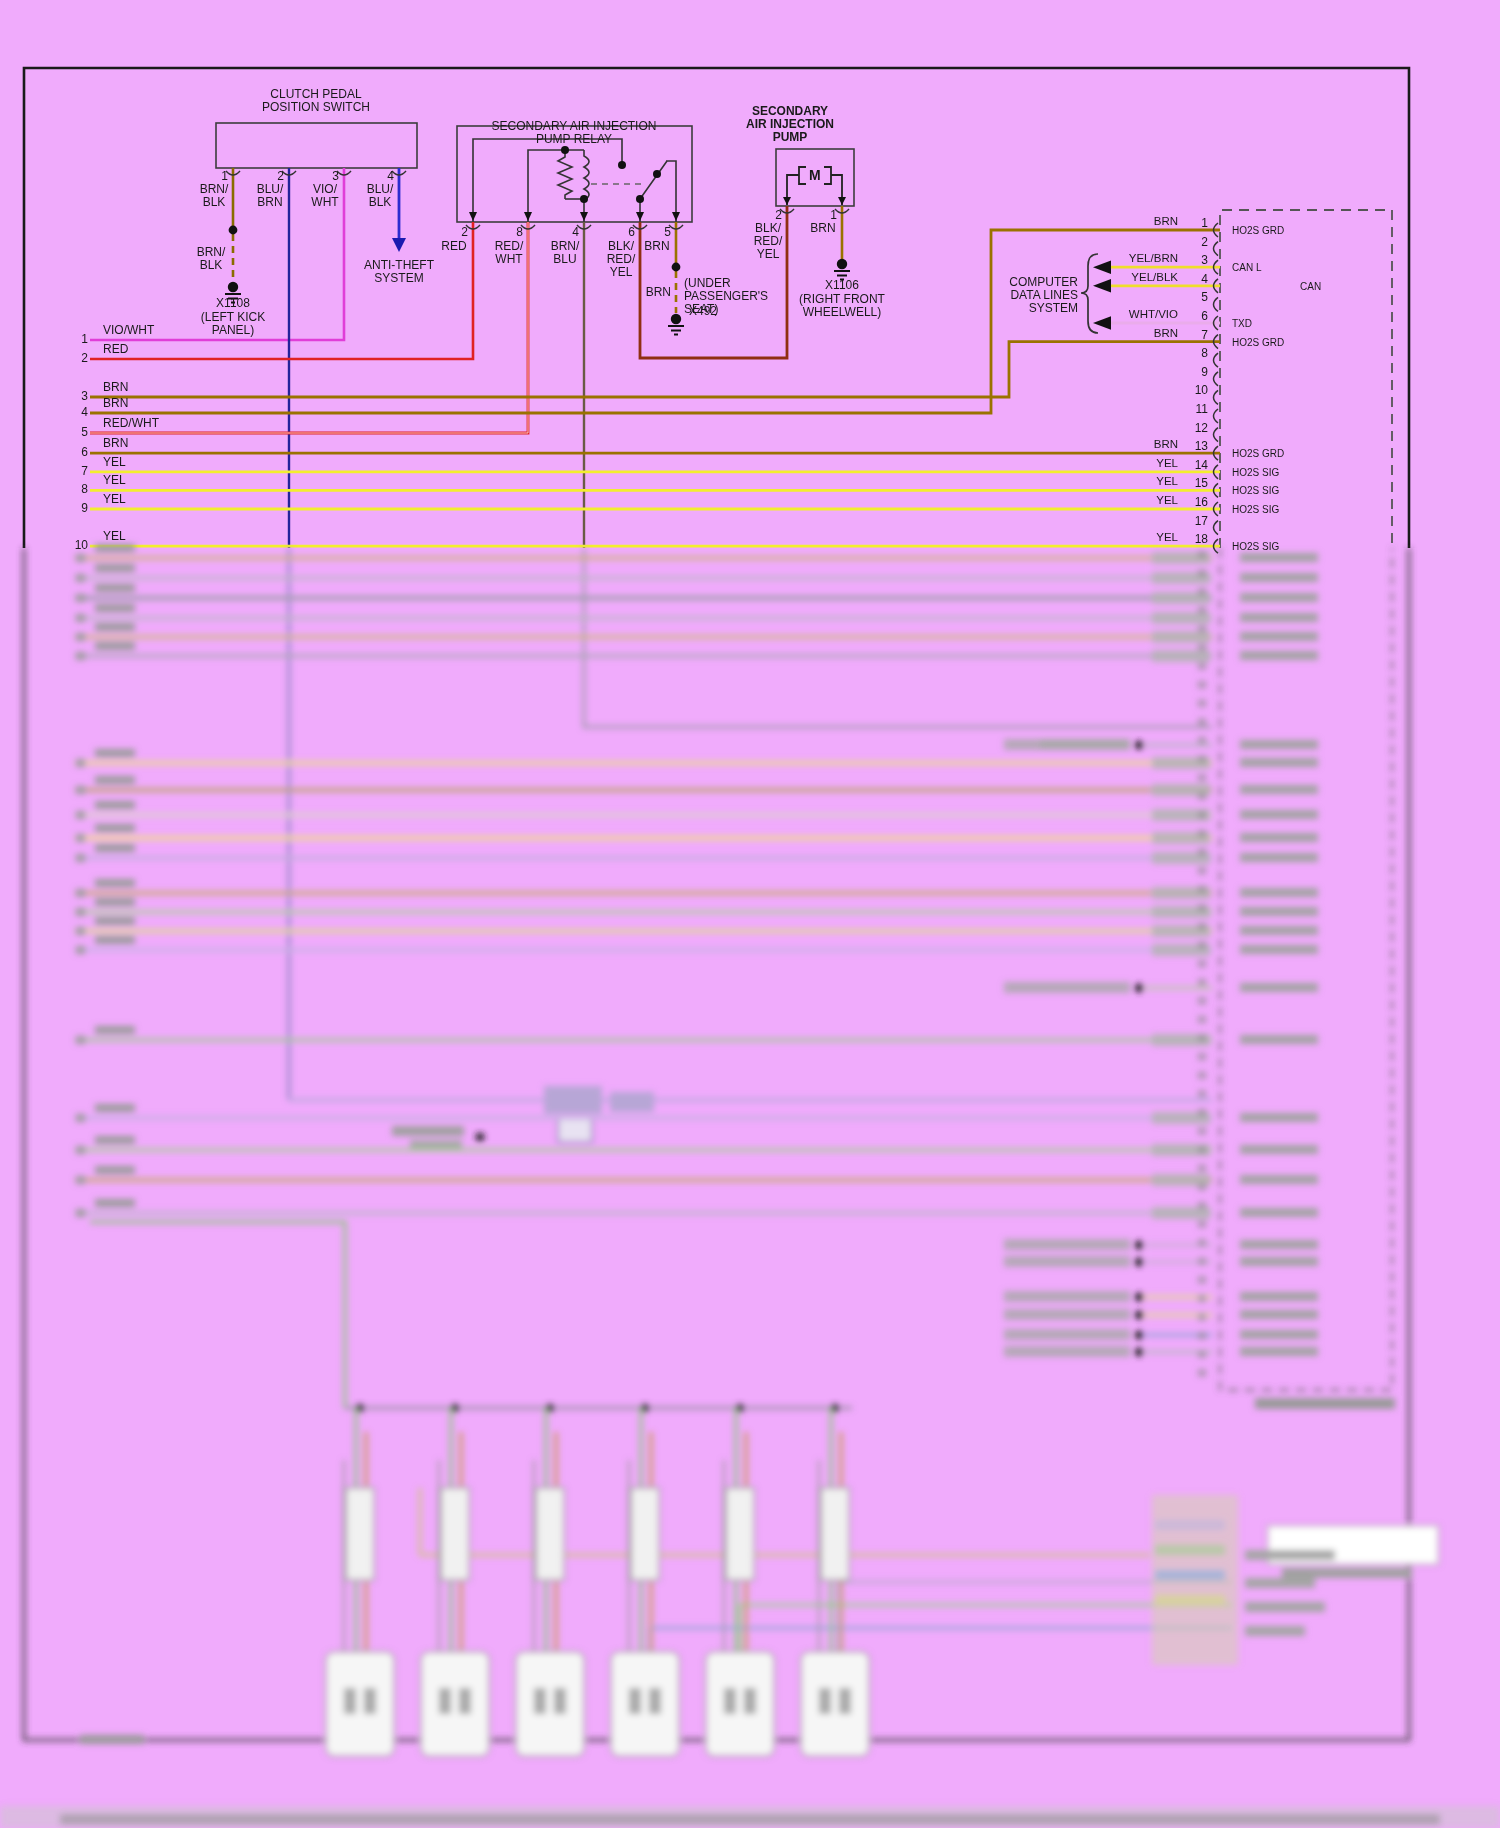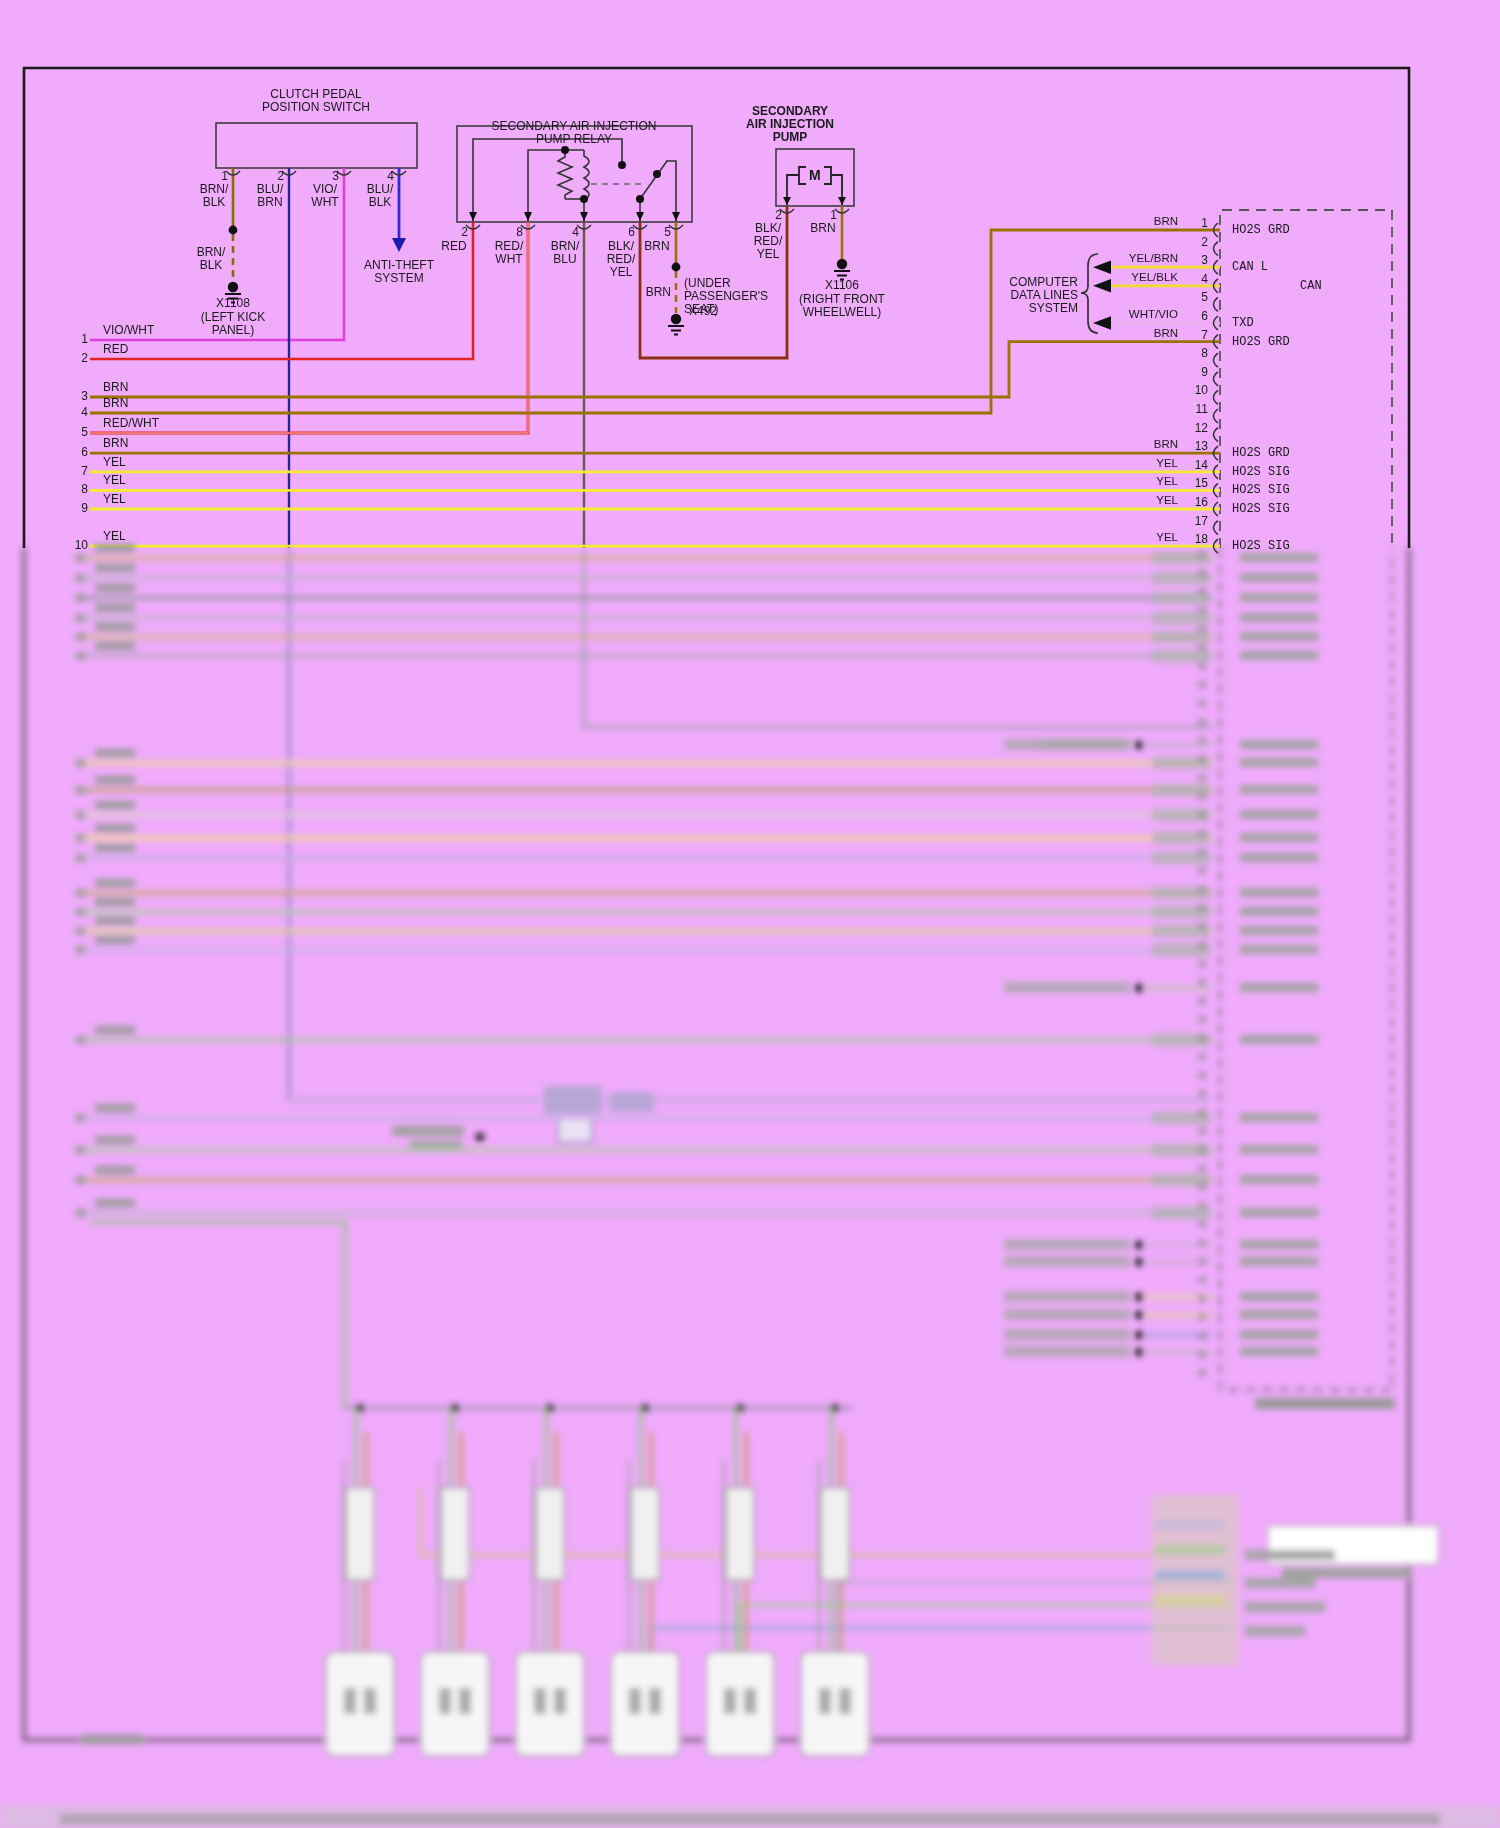"HO2S GRD" .ecu-label { font-family: Liberation Mono, monospace -> none; font-size: 12px -> 10px }
